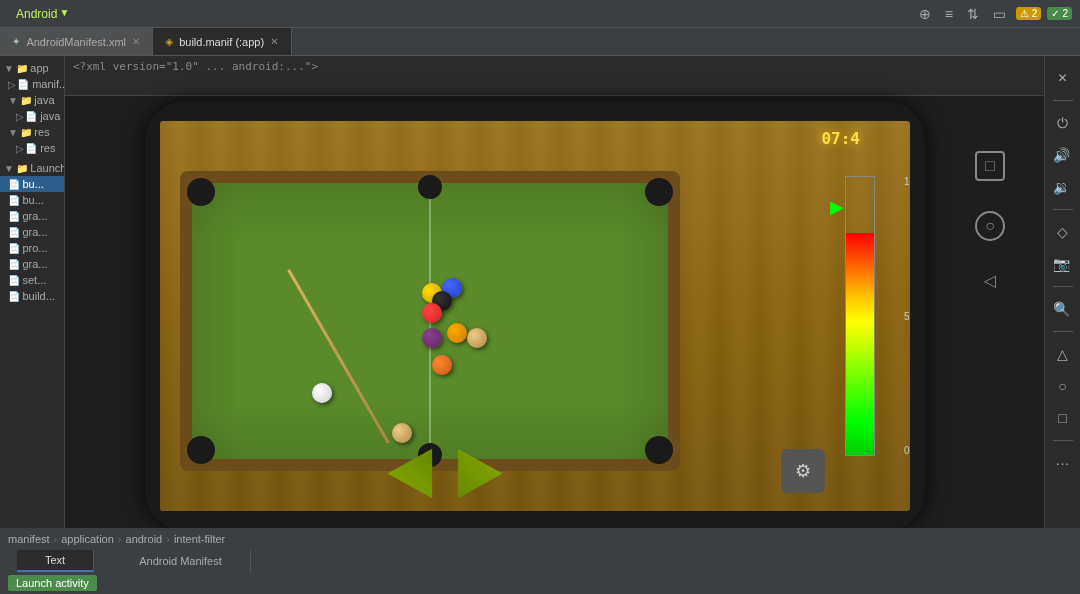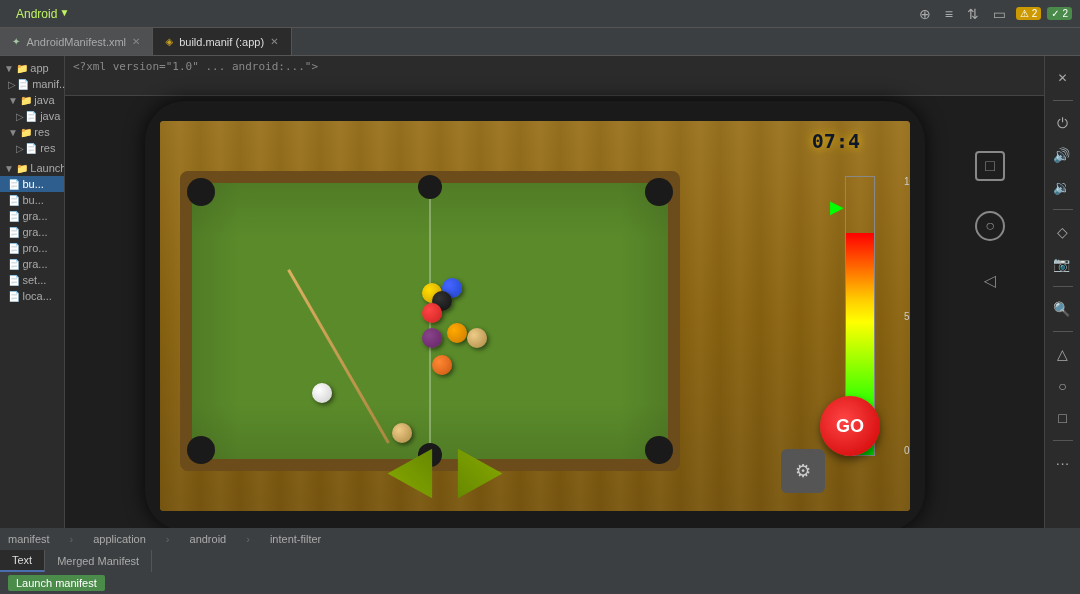"07:4" .game-timer { color: #0f172a -> #fde047; font-size: 20px -> 16px }
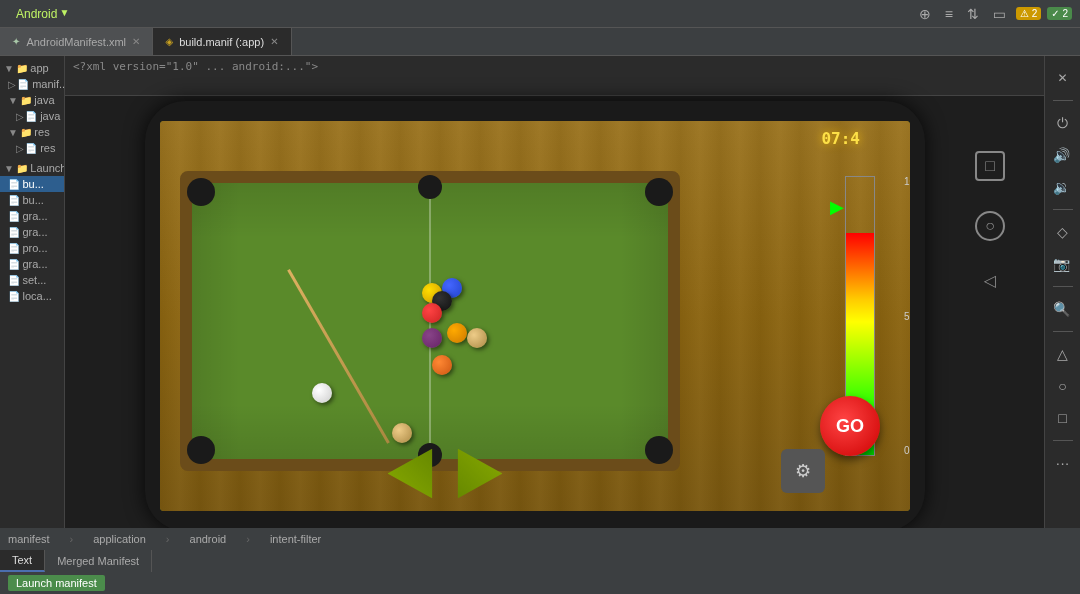"loca..." span { text: loca -> build }
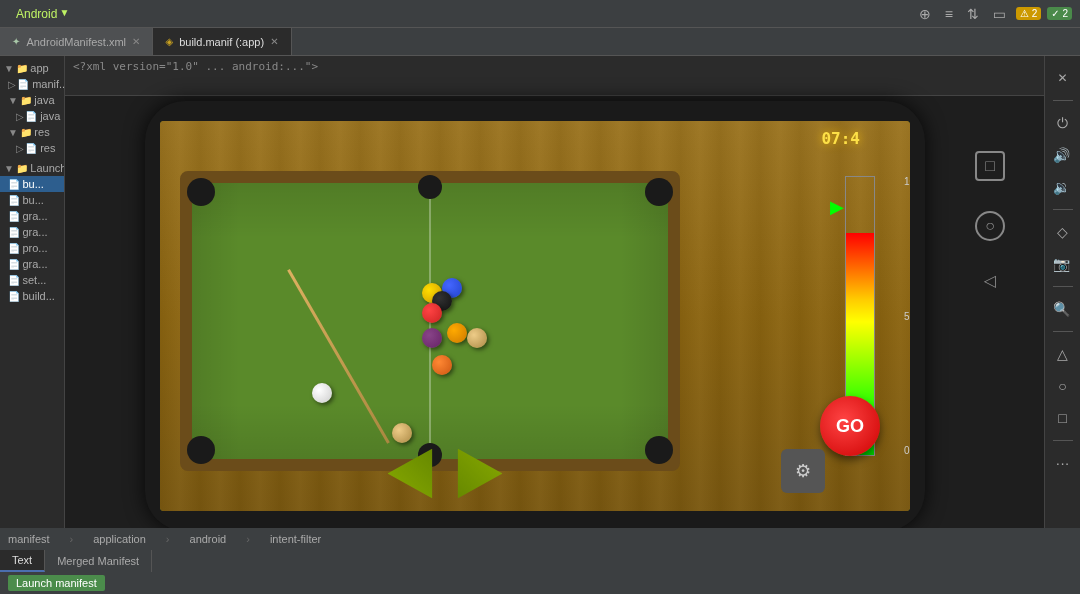"GO" div.go-button { html: <div>GO</div> -> none }
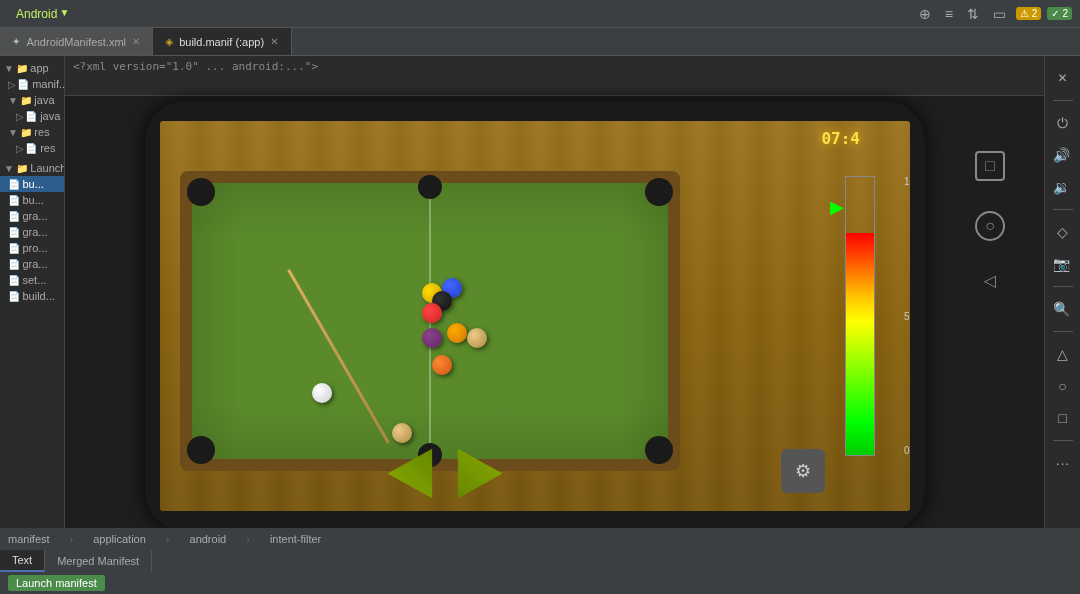"manifest" div { gap: 20px -> 4px }
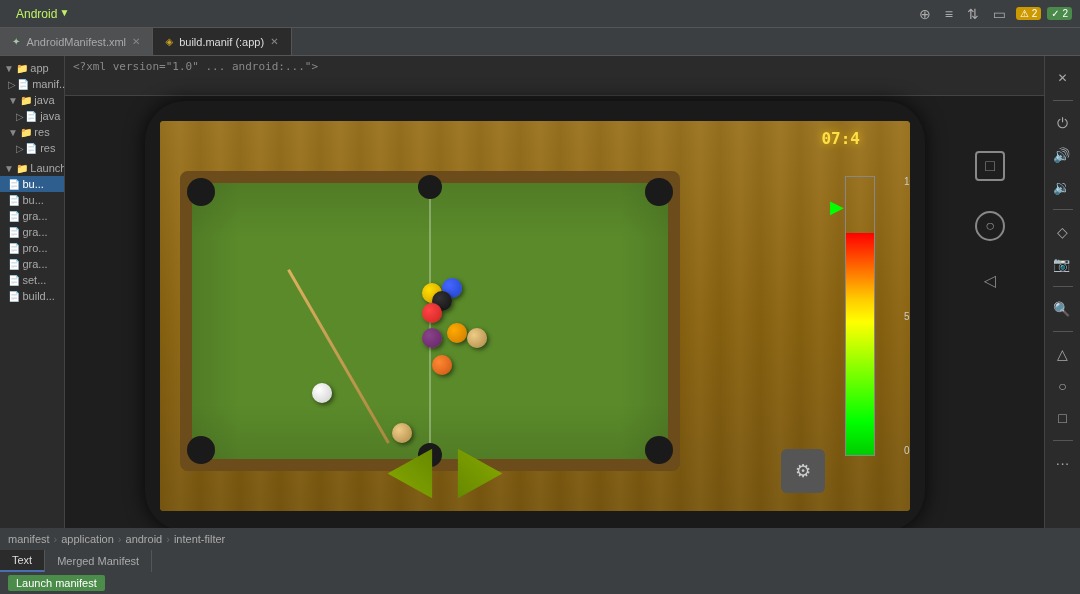"Text" .bottom-tab { margin-left: none -> 17px; padding: 0 12px -> 0 28px }
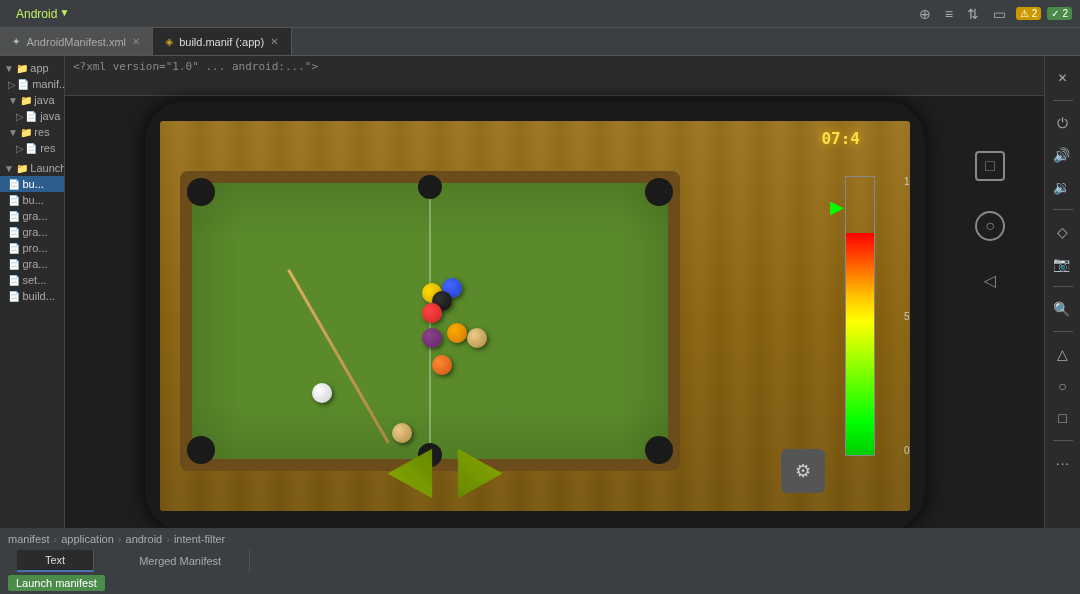"Merged Manifest" div.bottom-tab { text: Merged -> Android }
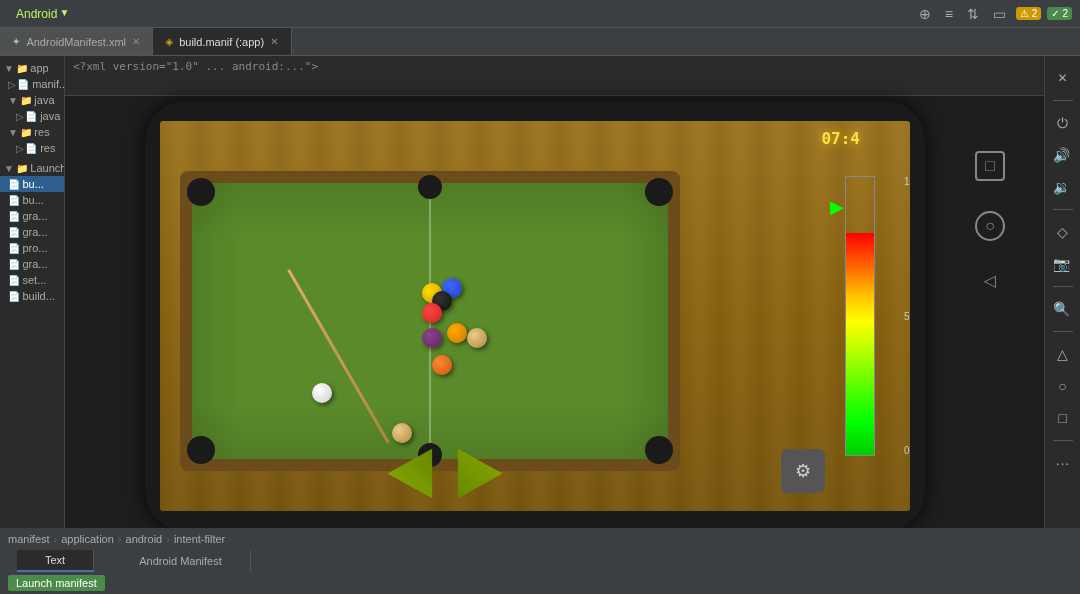"Launch manifest" div.launch-badge { text: manifest -> activity }
